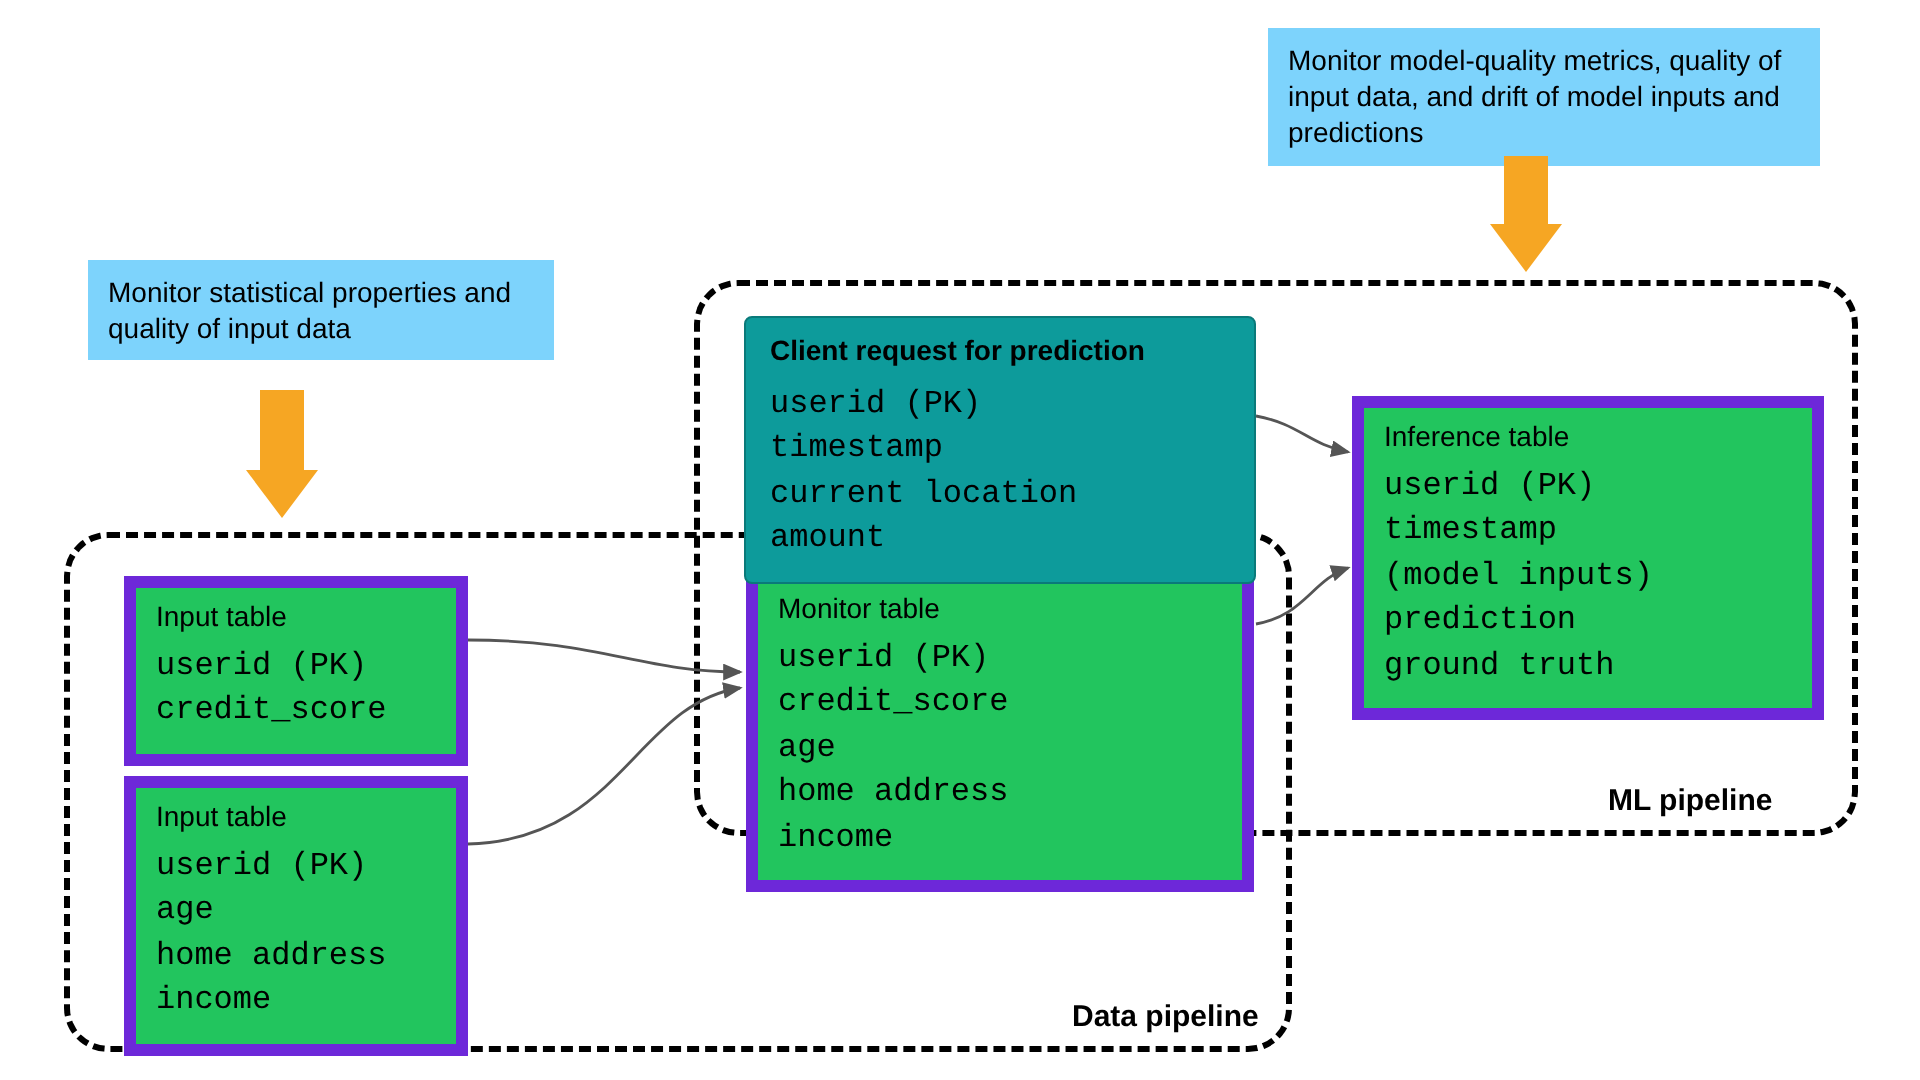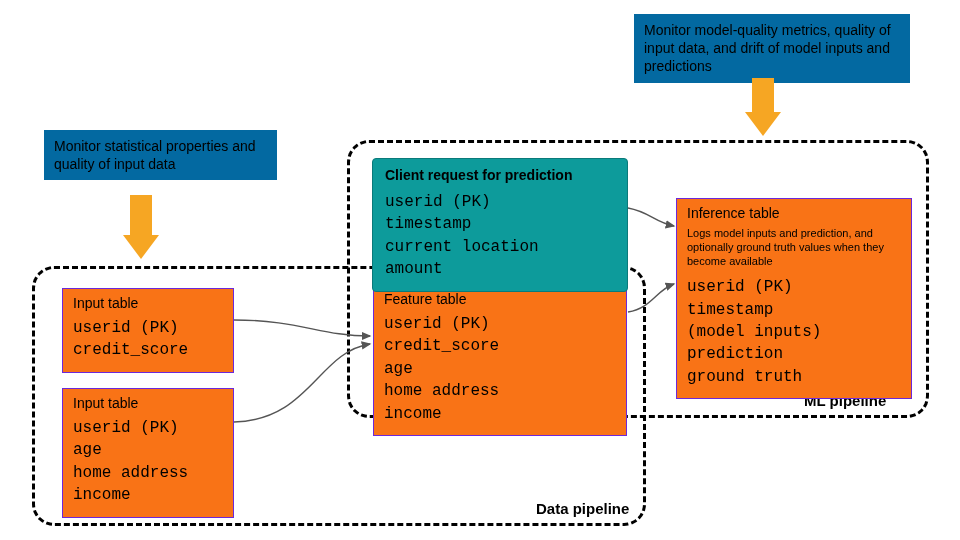"Monitor model-quality metrics, quality" .callout { background: #0369a1 -> #7dd3fc }
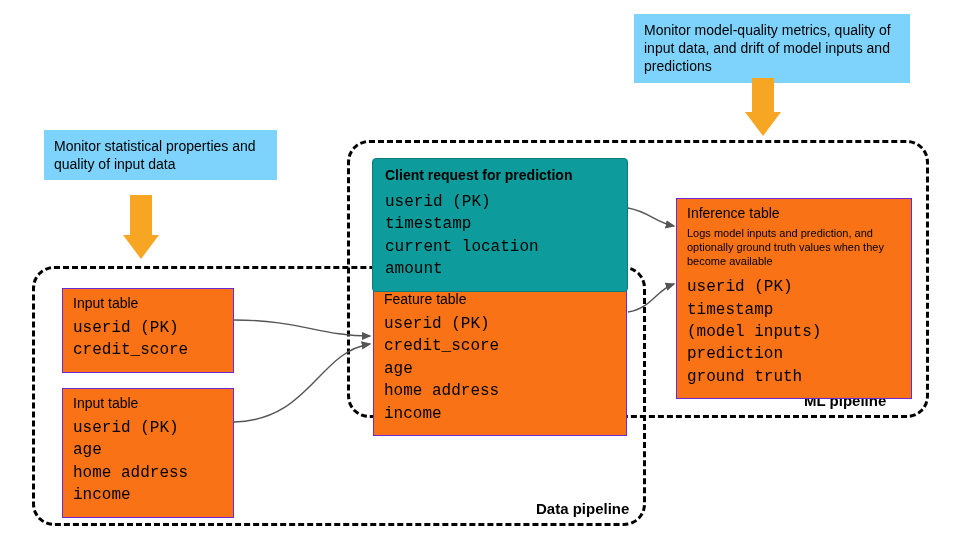"Inference table" .tablebox { background: #f97316 -> #22c55e; border: 1px solid #6d28d9 -> 6px solid #6d28d9 }
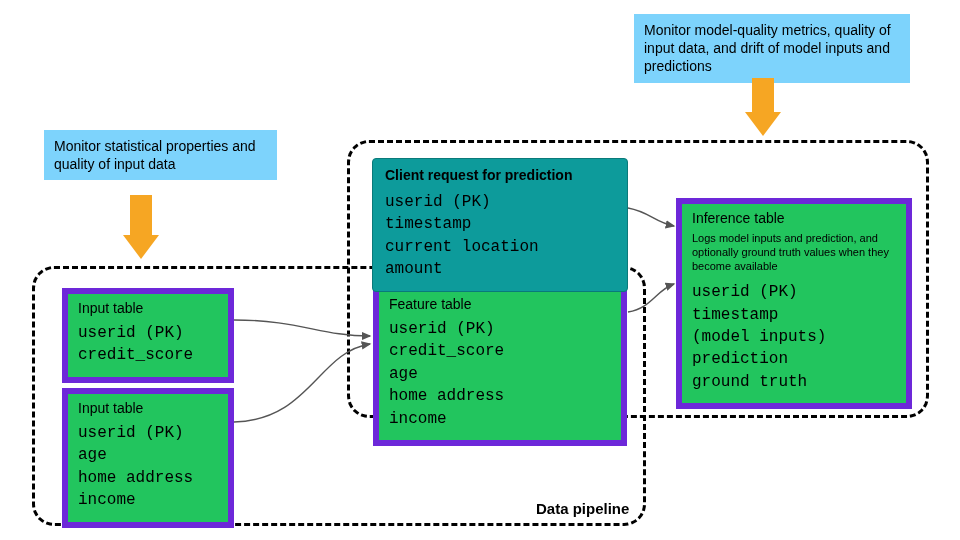"Logs model inputs and prediction," div.desc { html: <div>Logs model inputs and prediction, and optionally ground truth values when they become available</div> -> none }
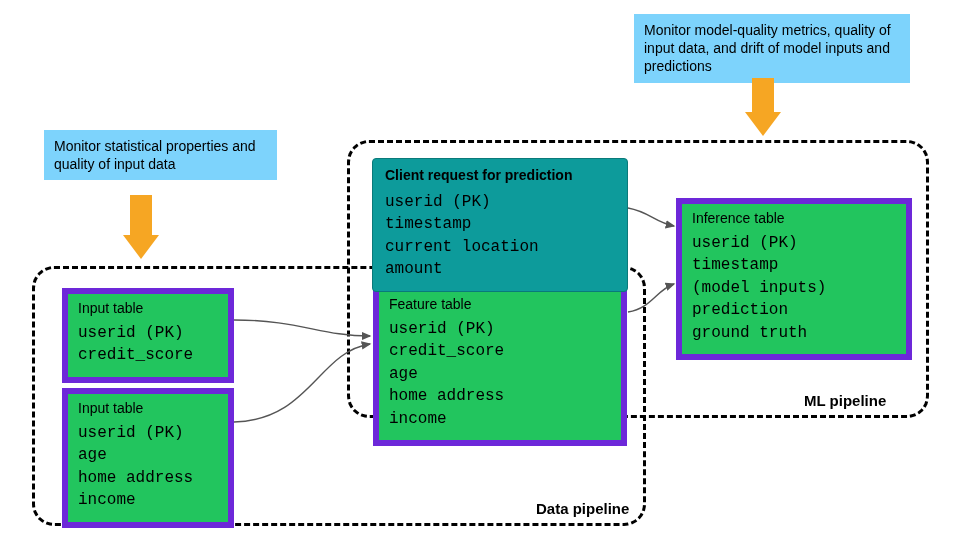"Feature table" div.title { text: Feature -> Monitor }
